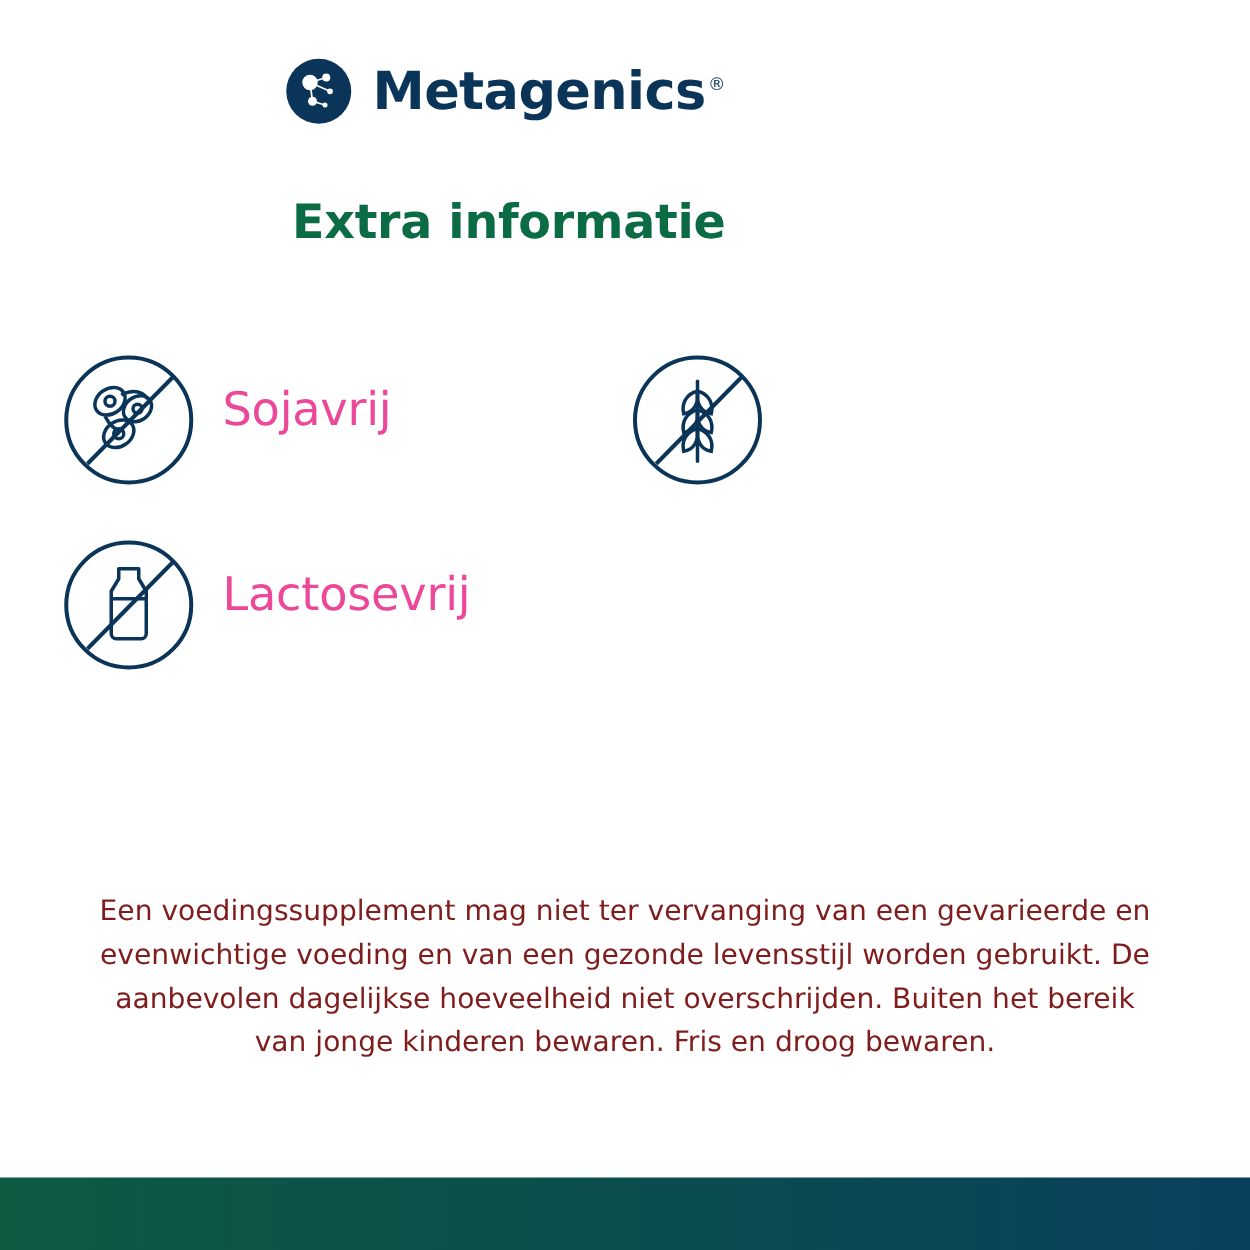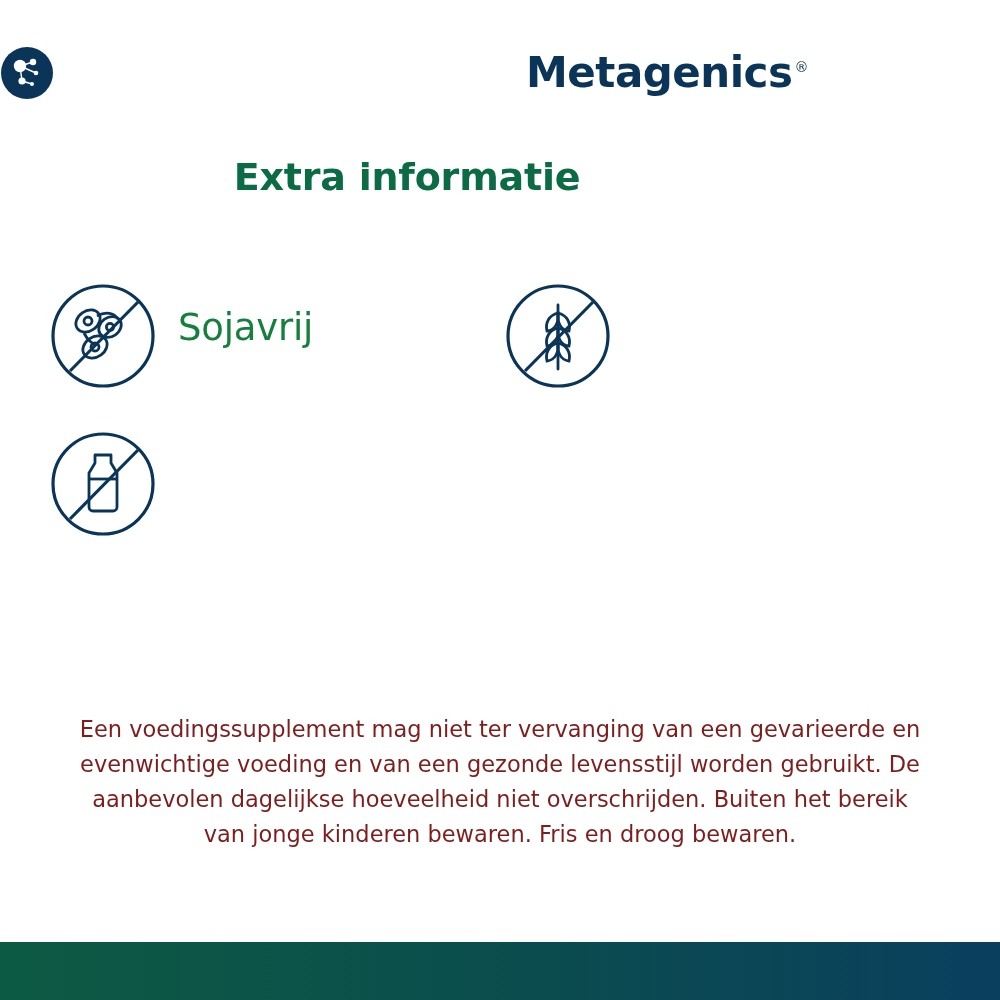"Metagenics ®" .brand { justify-content: space-between -> center }
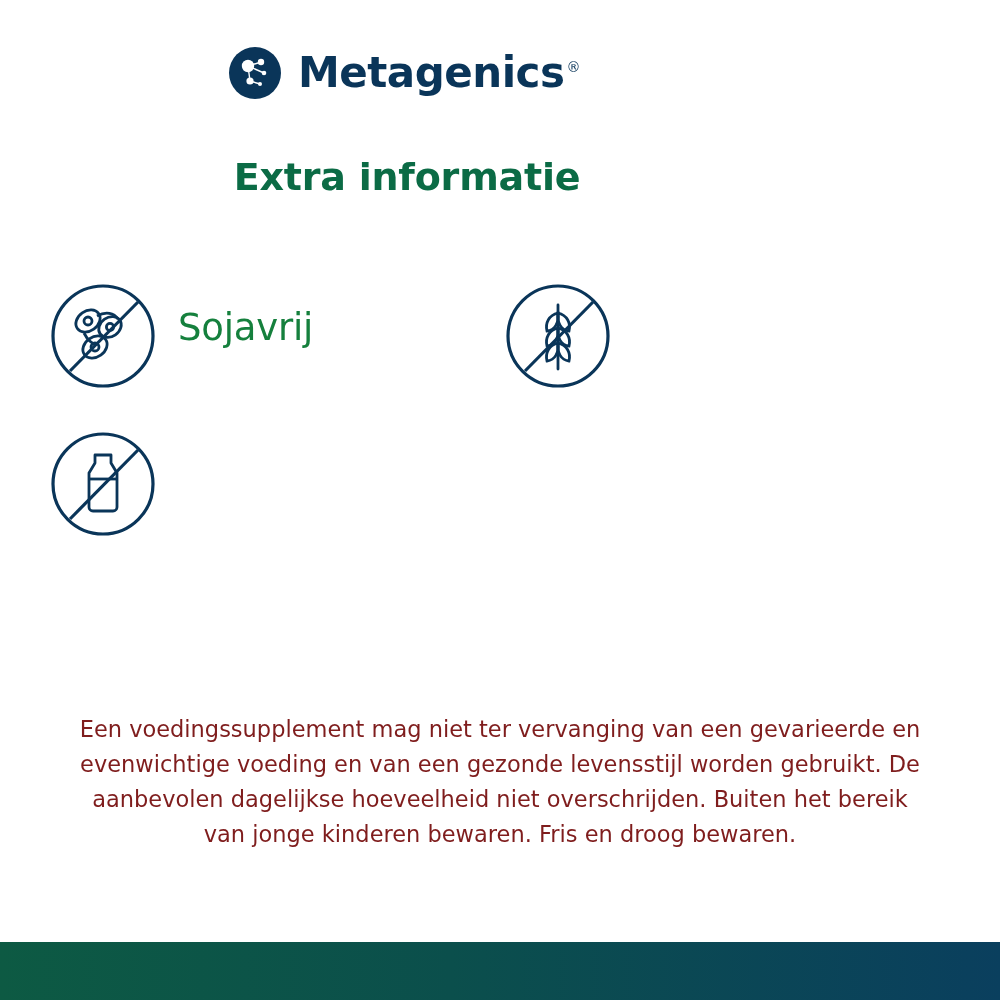"Sojavrij" .claim-label { color: #15803d -> #ec4899 }
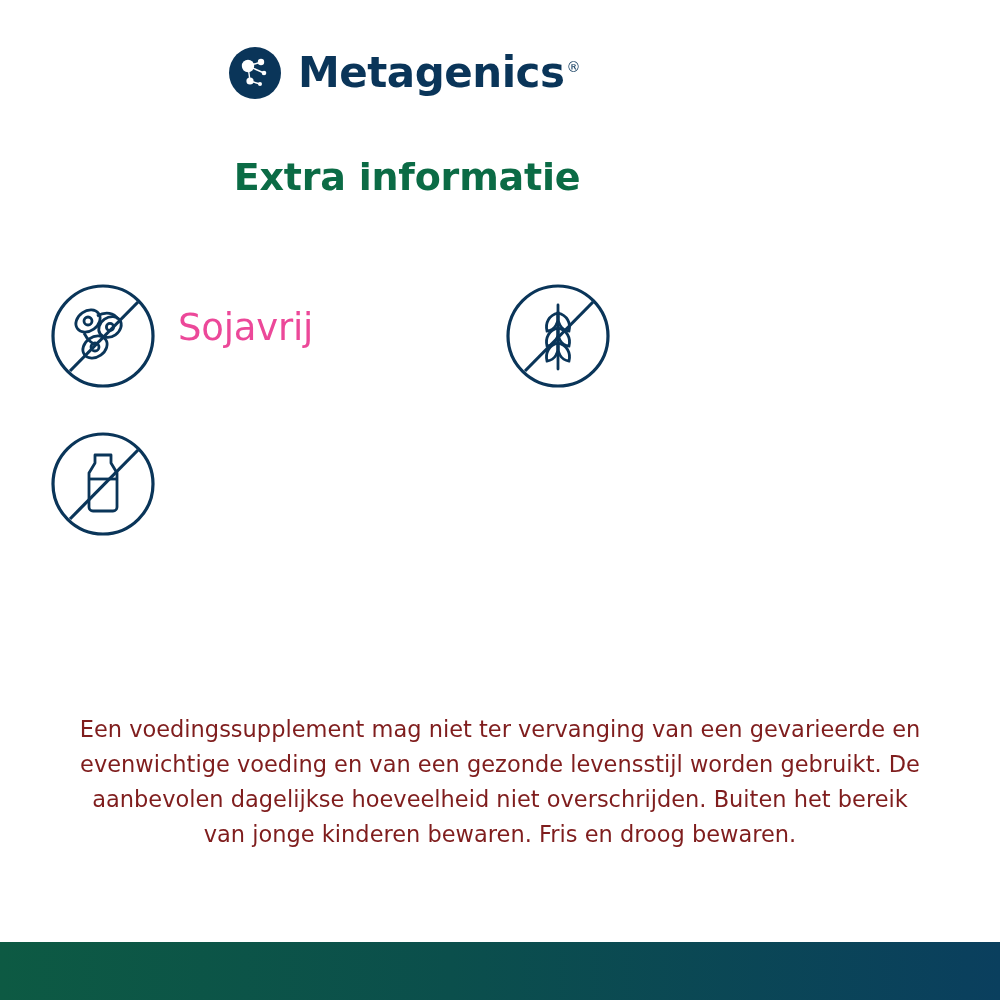"Lactosevrij" span.claim-label { html: none -> <span>Lactosevrij</span> }
